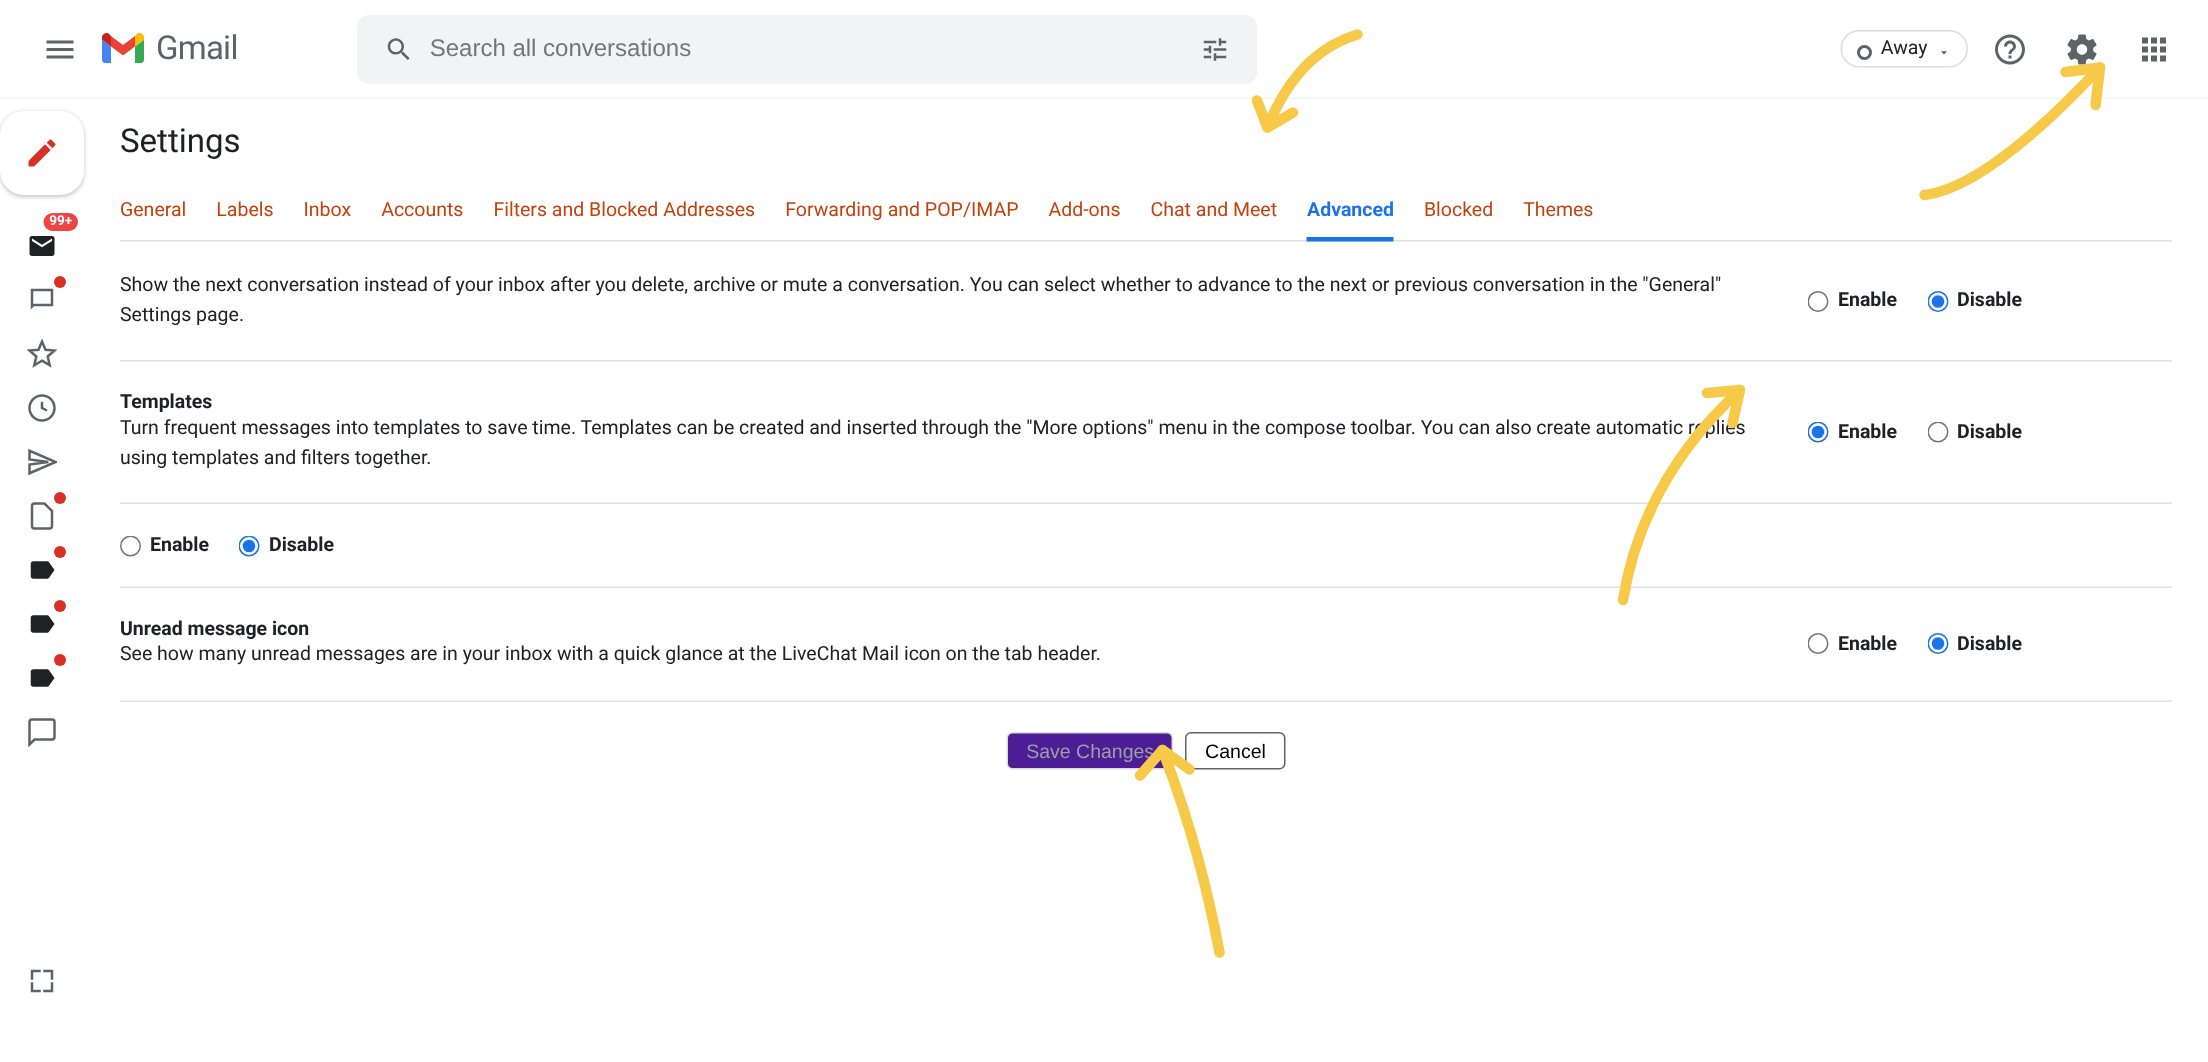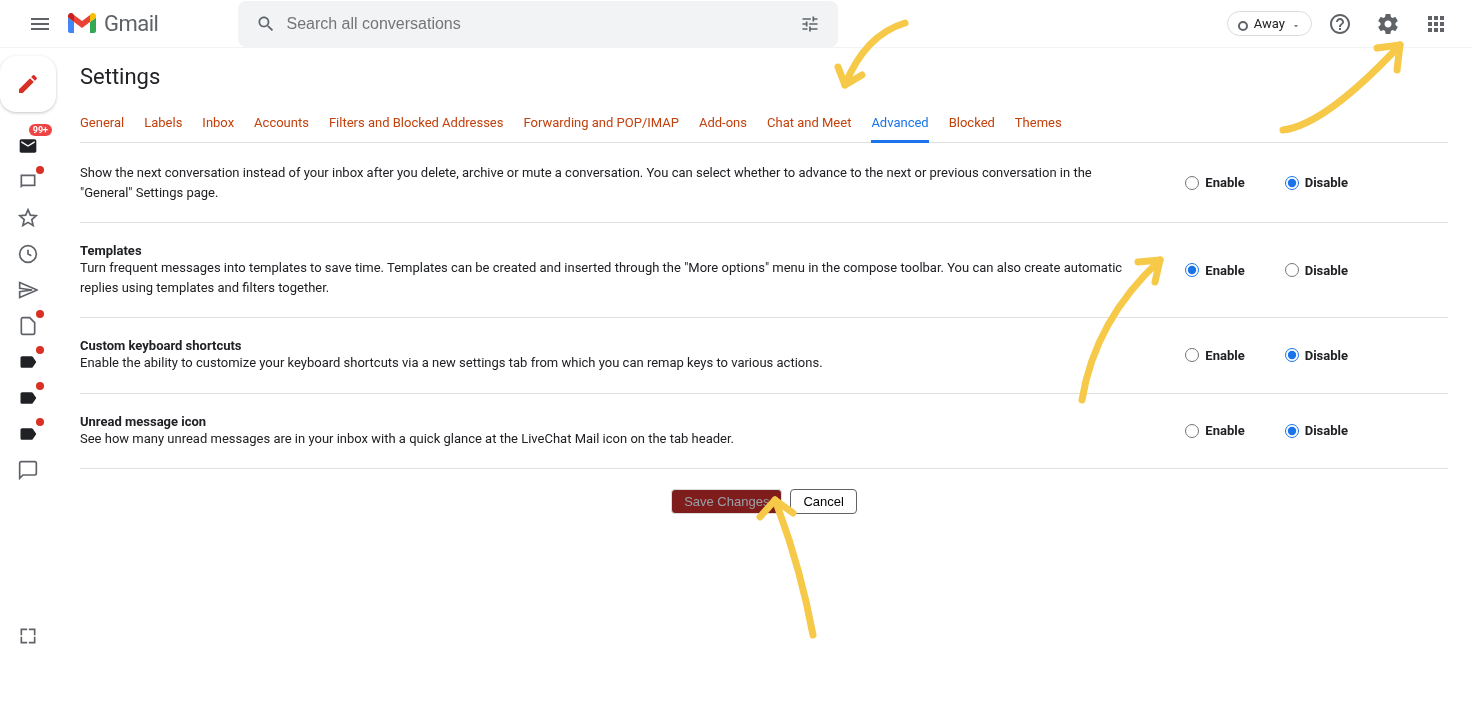"Gmail" .header { height: 48px -> 66px }
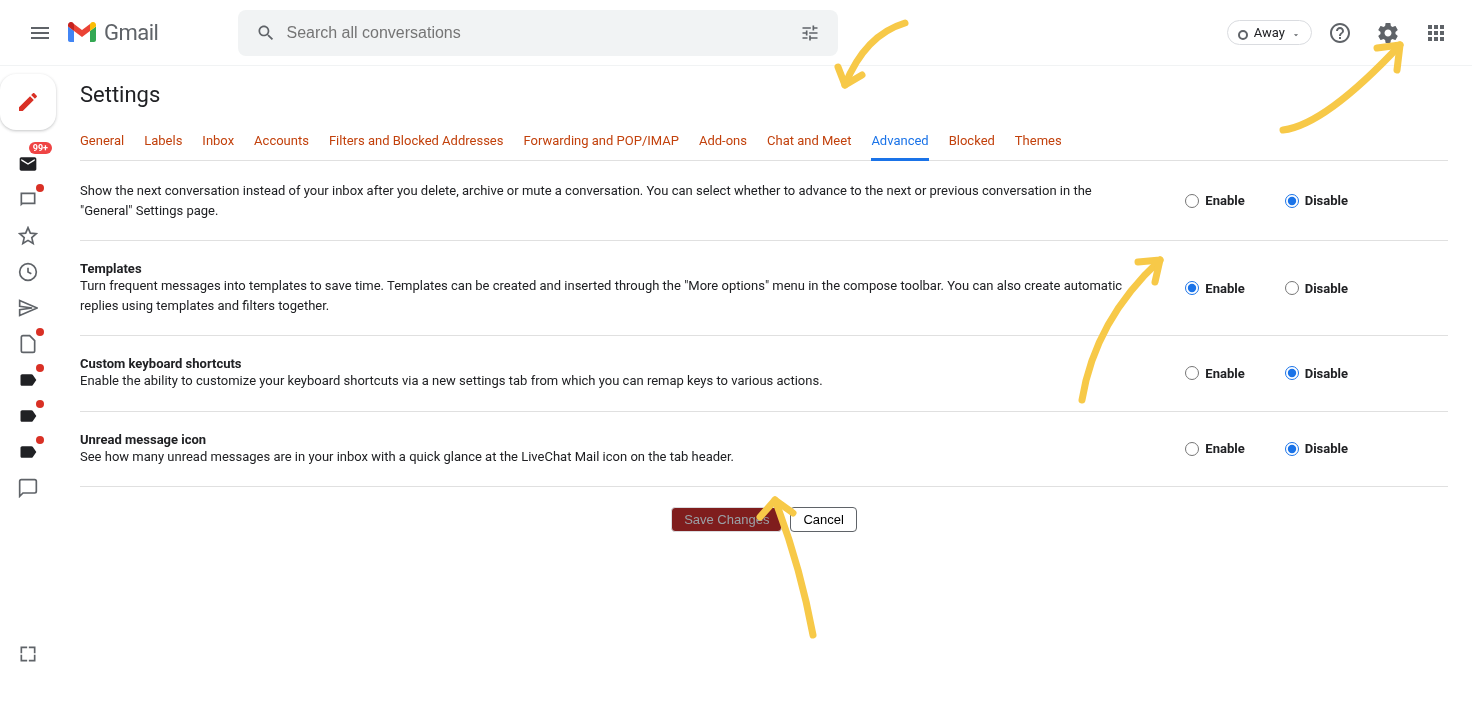"Advanced" .tab.active { font-weight: 400 -> 700 }
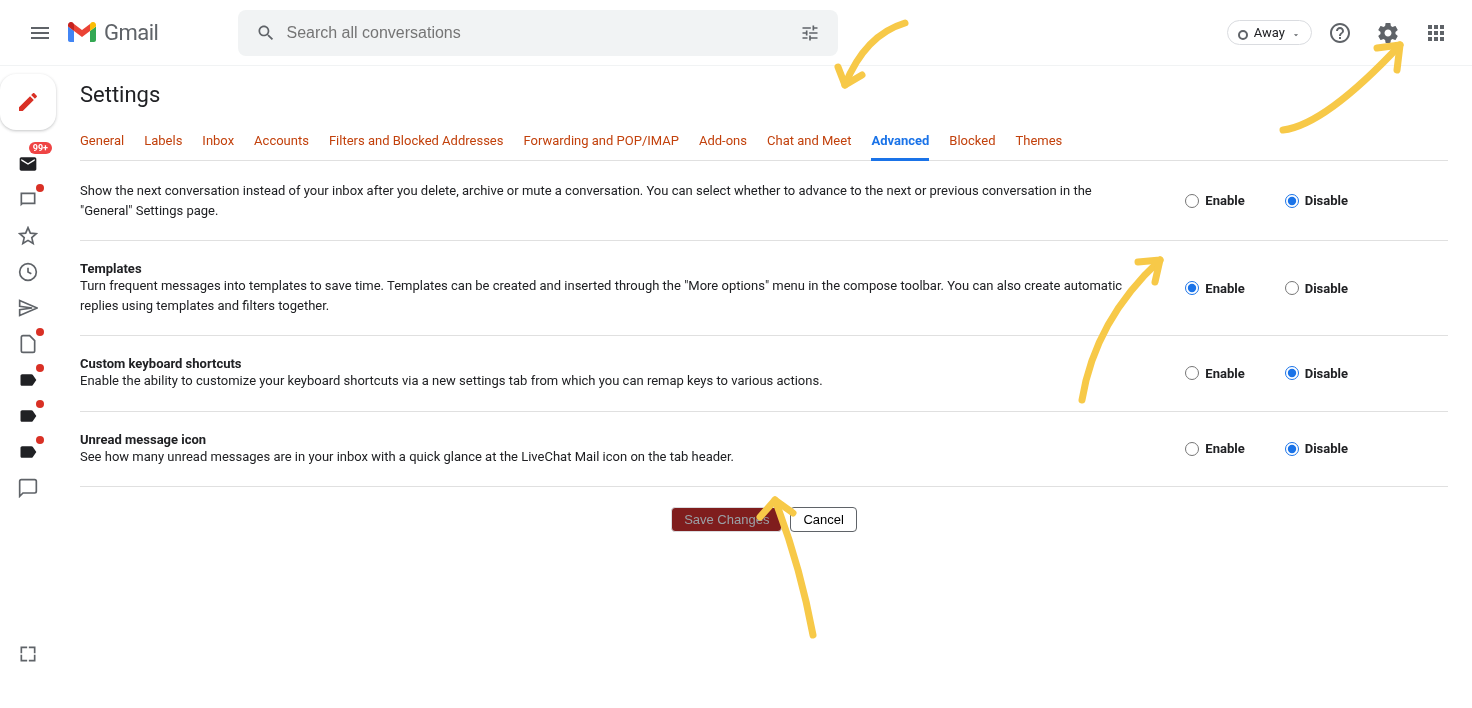"Enable" .setting-controls { gap: 40px -> 20px }
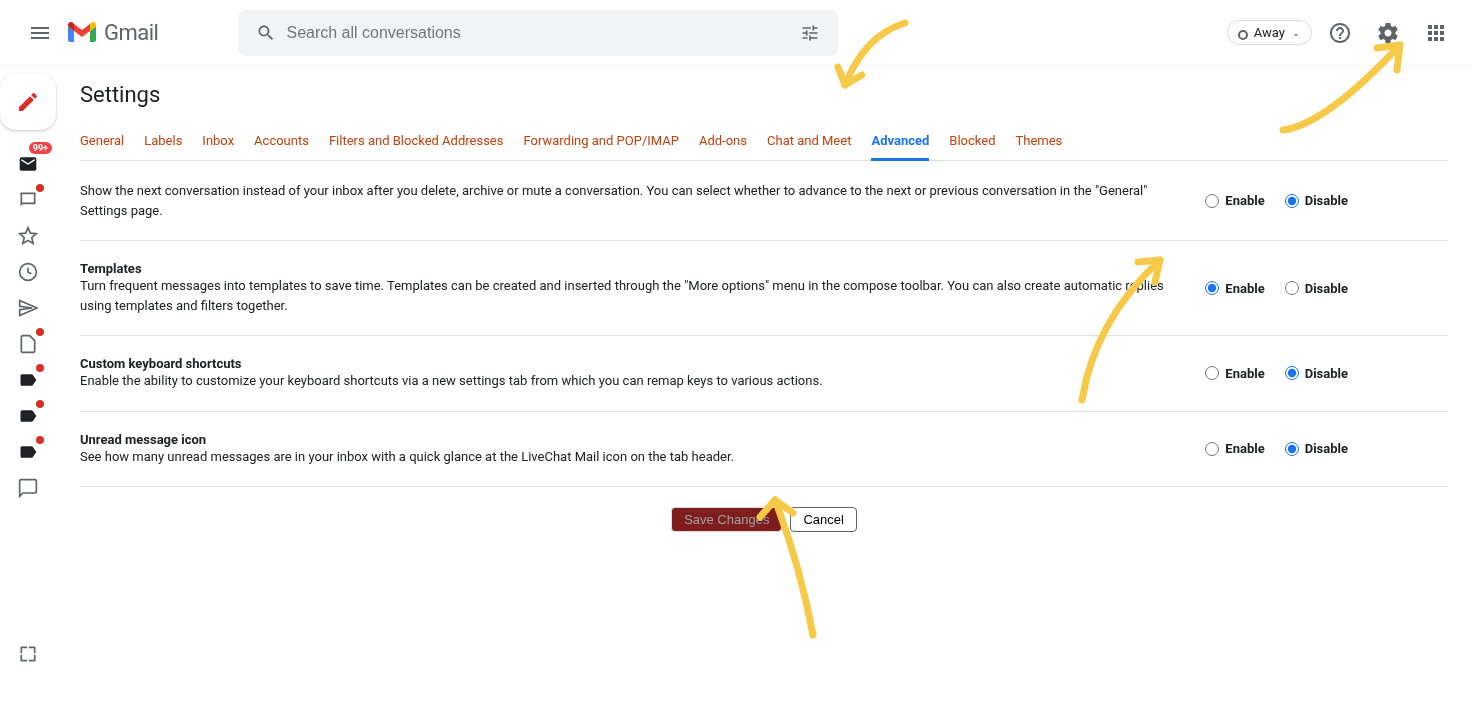"Custom keyboard shortcuts" div.setting-desc { html: <div> <div>Custom keyboard shortcuts</div> <div>Enable the ability to customize your keyboard shortcuts via a new settings tab from which you can remap keys to various actions.</div> </div> -> none }
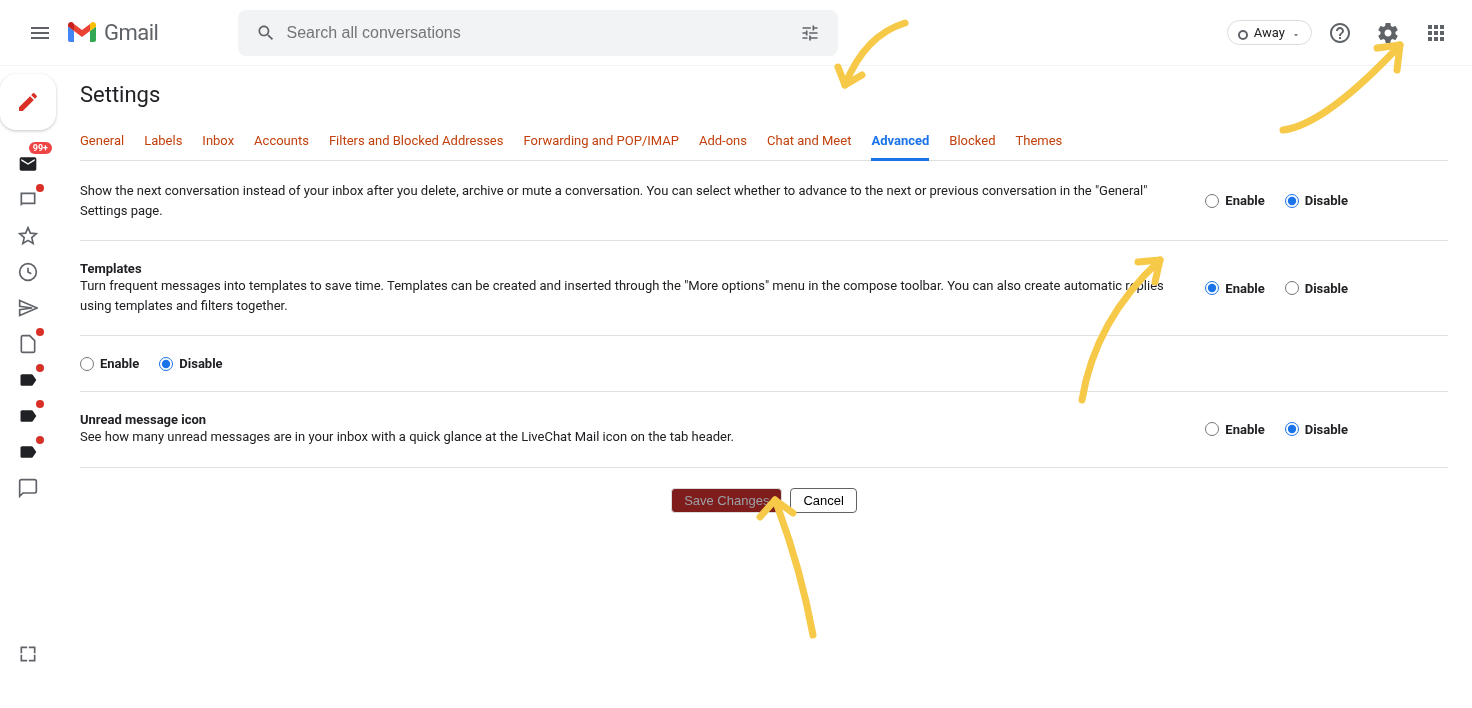"Save Changes" .btn.disabled { background: #7f1d1d -> #4c1d95 }
